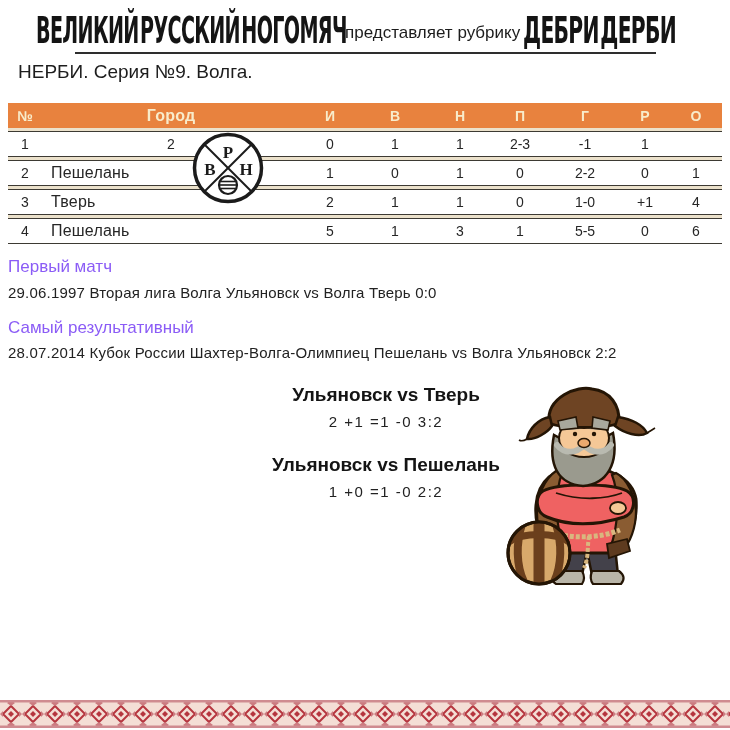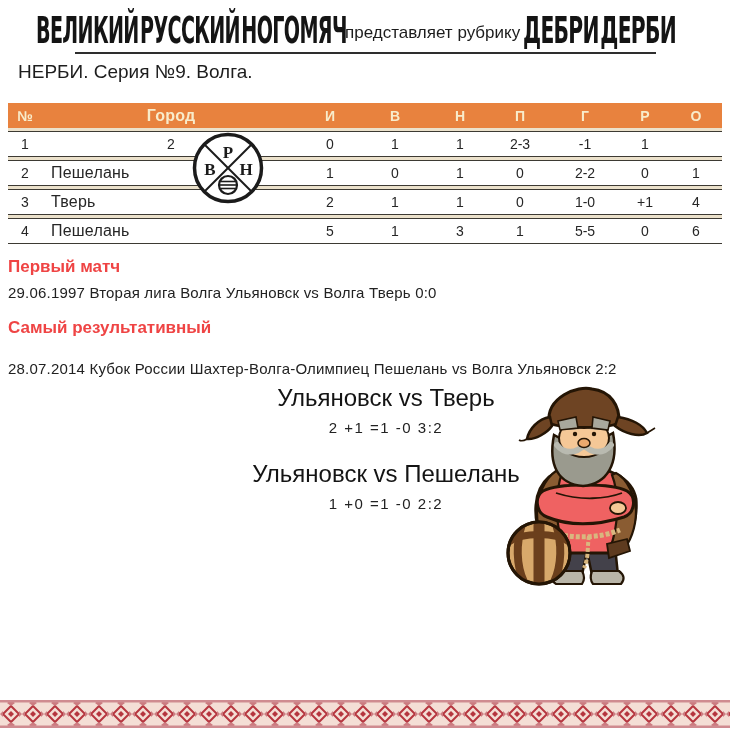"Первый матч" .sec-title { color: #ef4444 -> #8b5cf6; font-weight: 700 -> 400 }
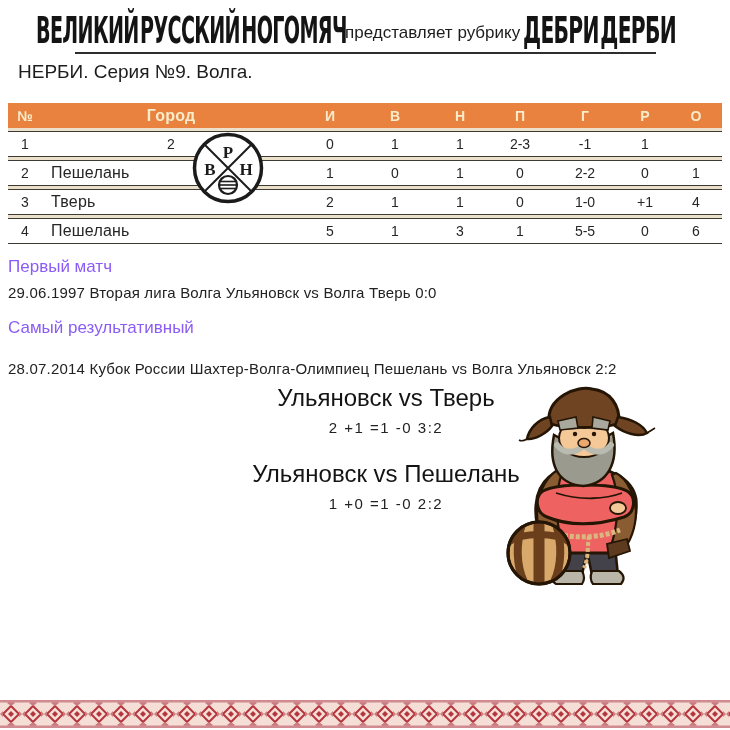"28.07.2014 Кубок России" div.sec-text { top: 360px -> 344px }
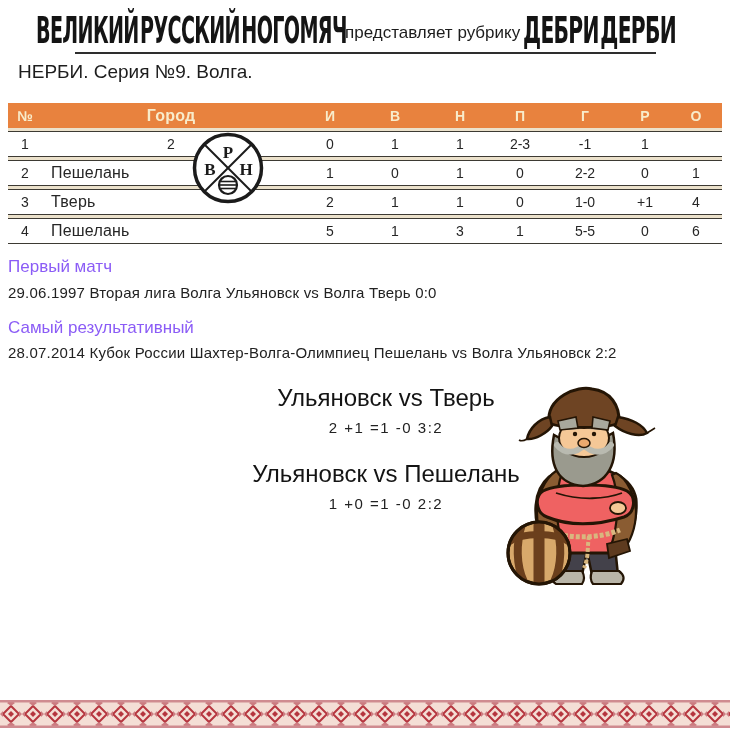"Ульяновск vs Тверь" .mu-title { font-size: 24px -> 19px; font-weight: 400 -> 700 }
